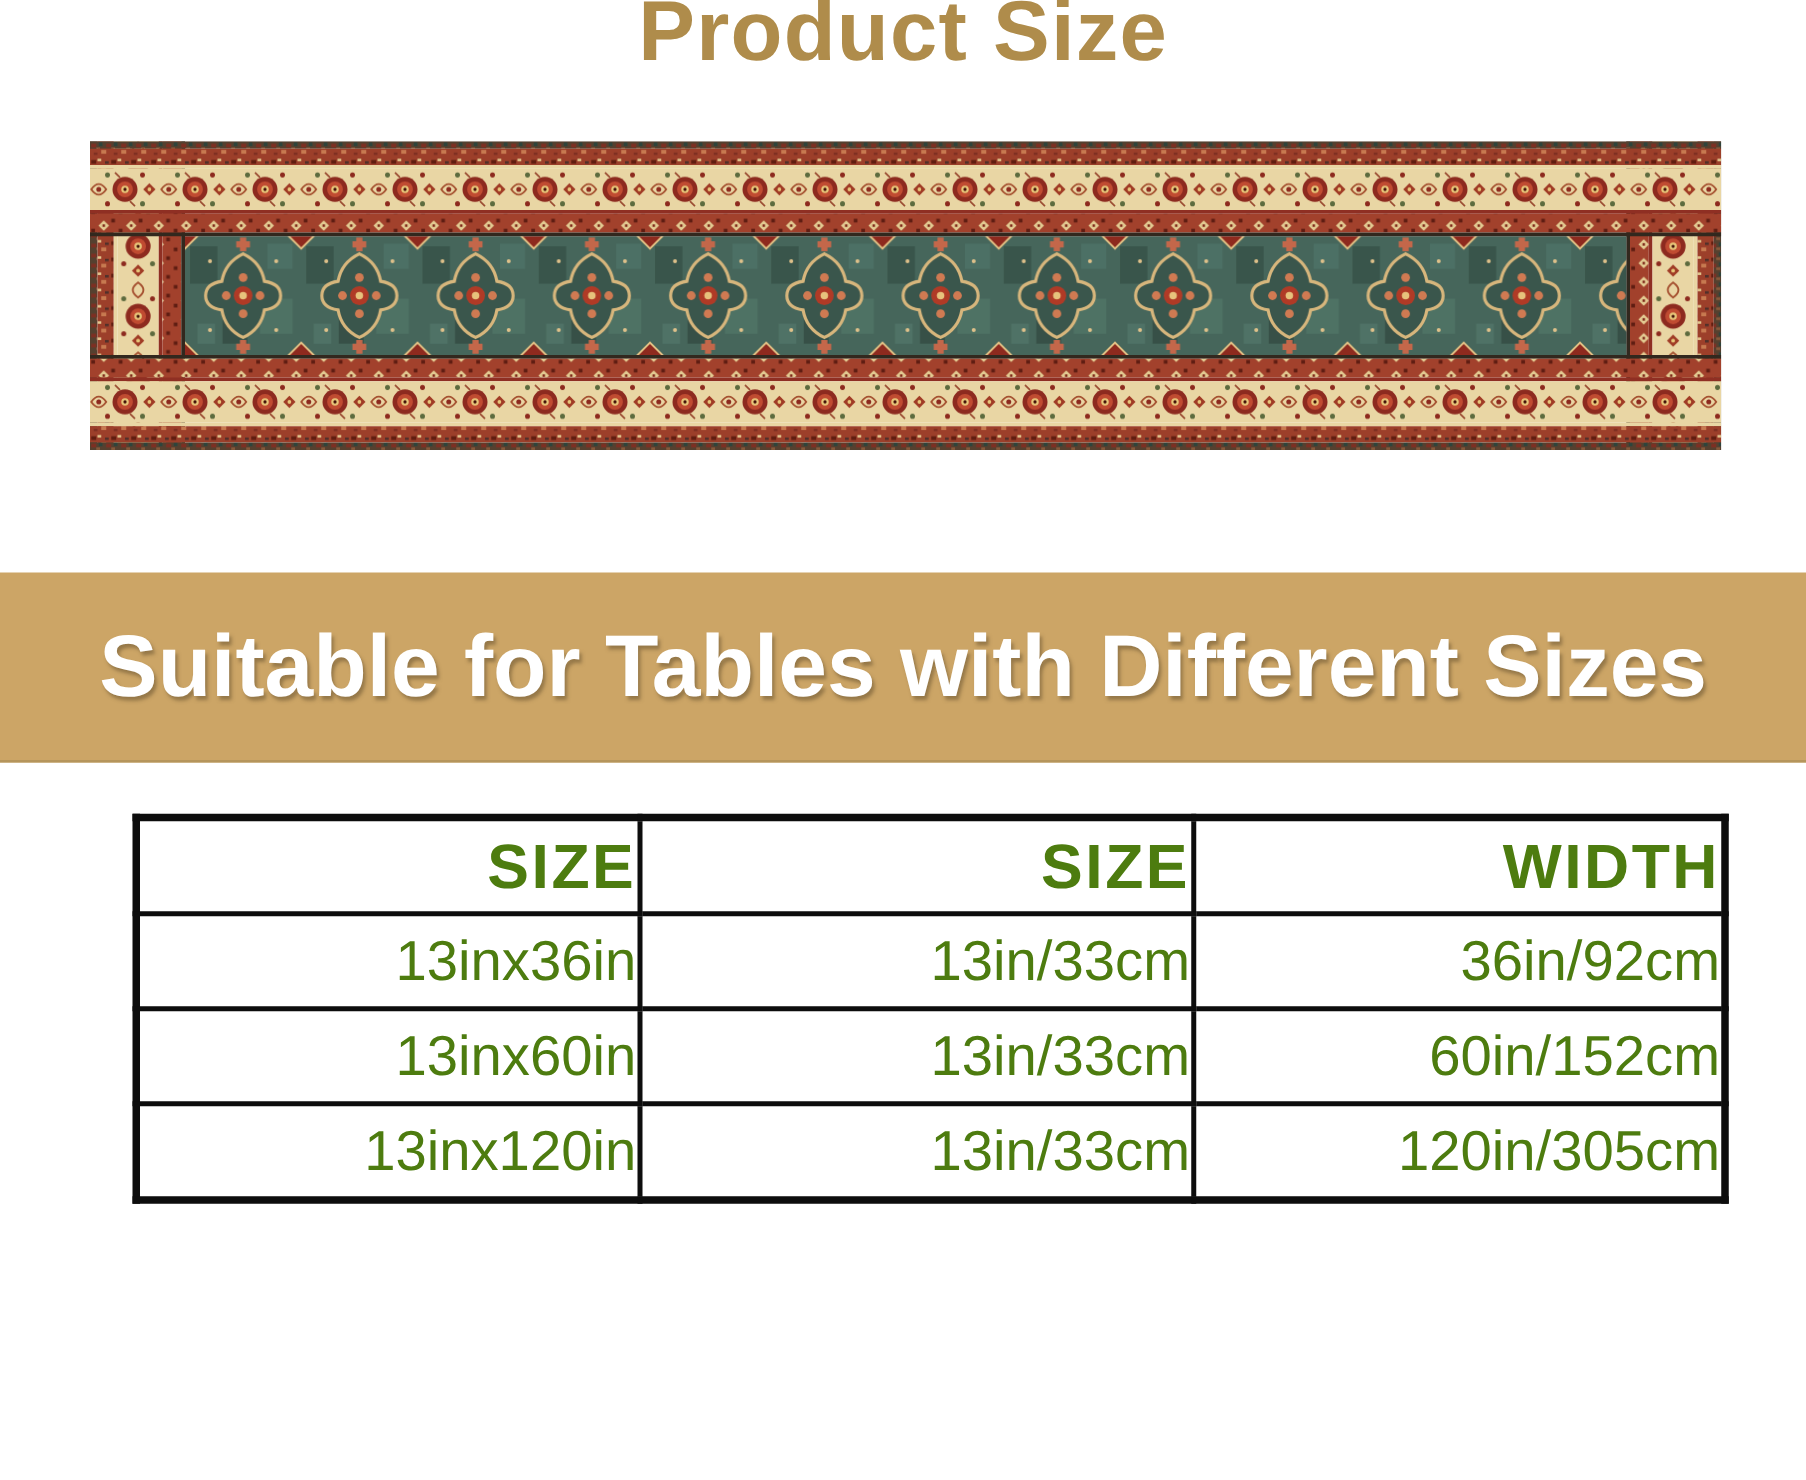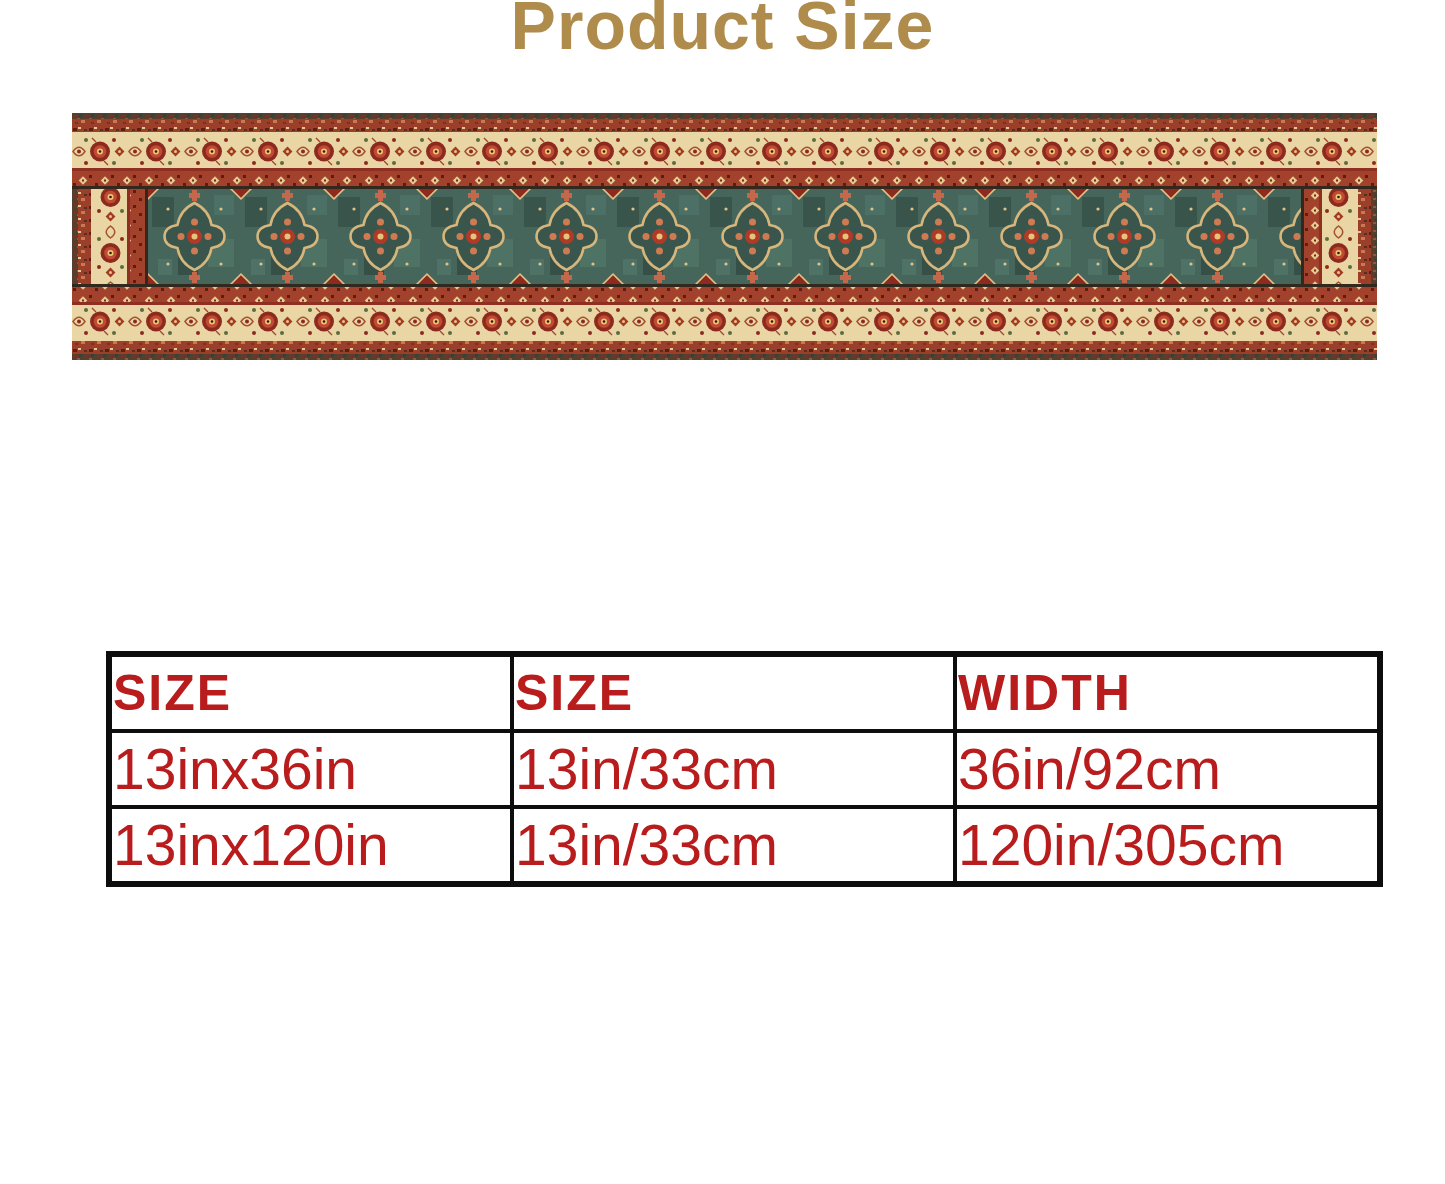"Suitable for Tables with Different" div.banner { html: none -> <div> <span>Suitable for Tables with Different Sizes</span> </div> }
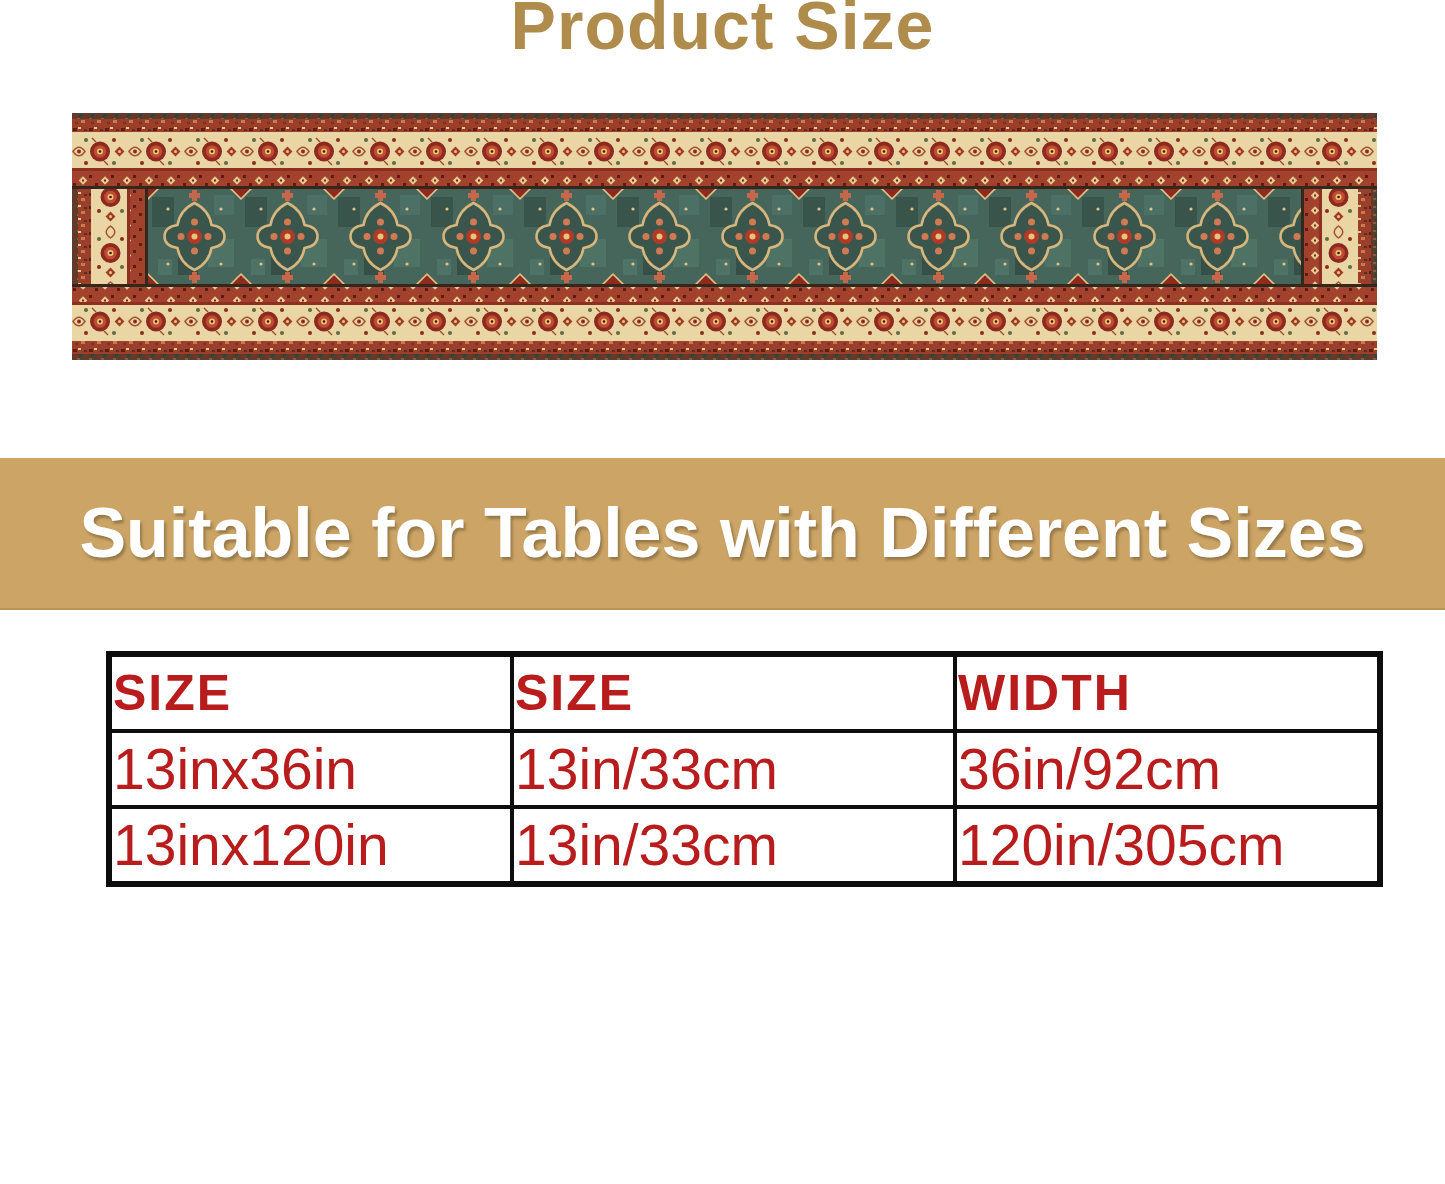"SIZE" table.size-table th, table.size-table td { color: #b91c1c -> #4d7c0f; text-align: left -> right }
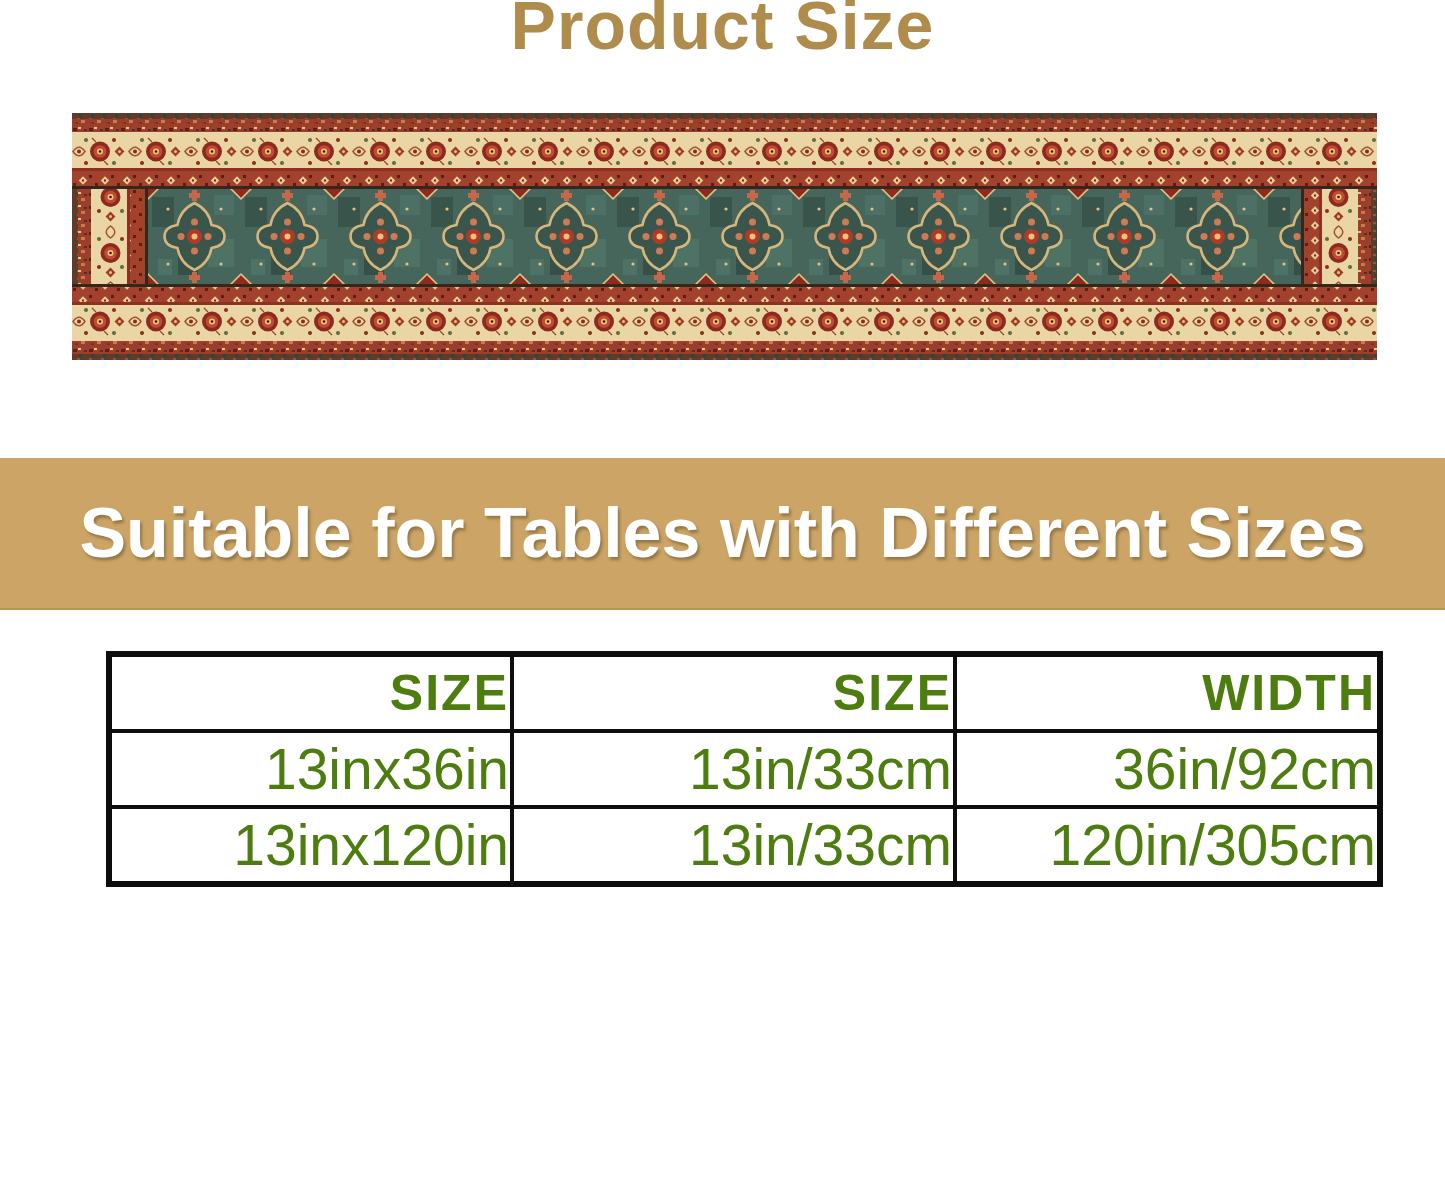"13inx36in" table.size-table td { font-size: 57px -> 45px }
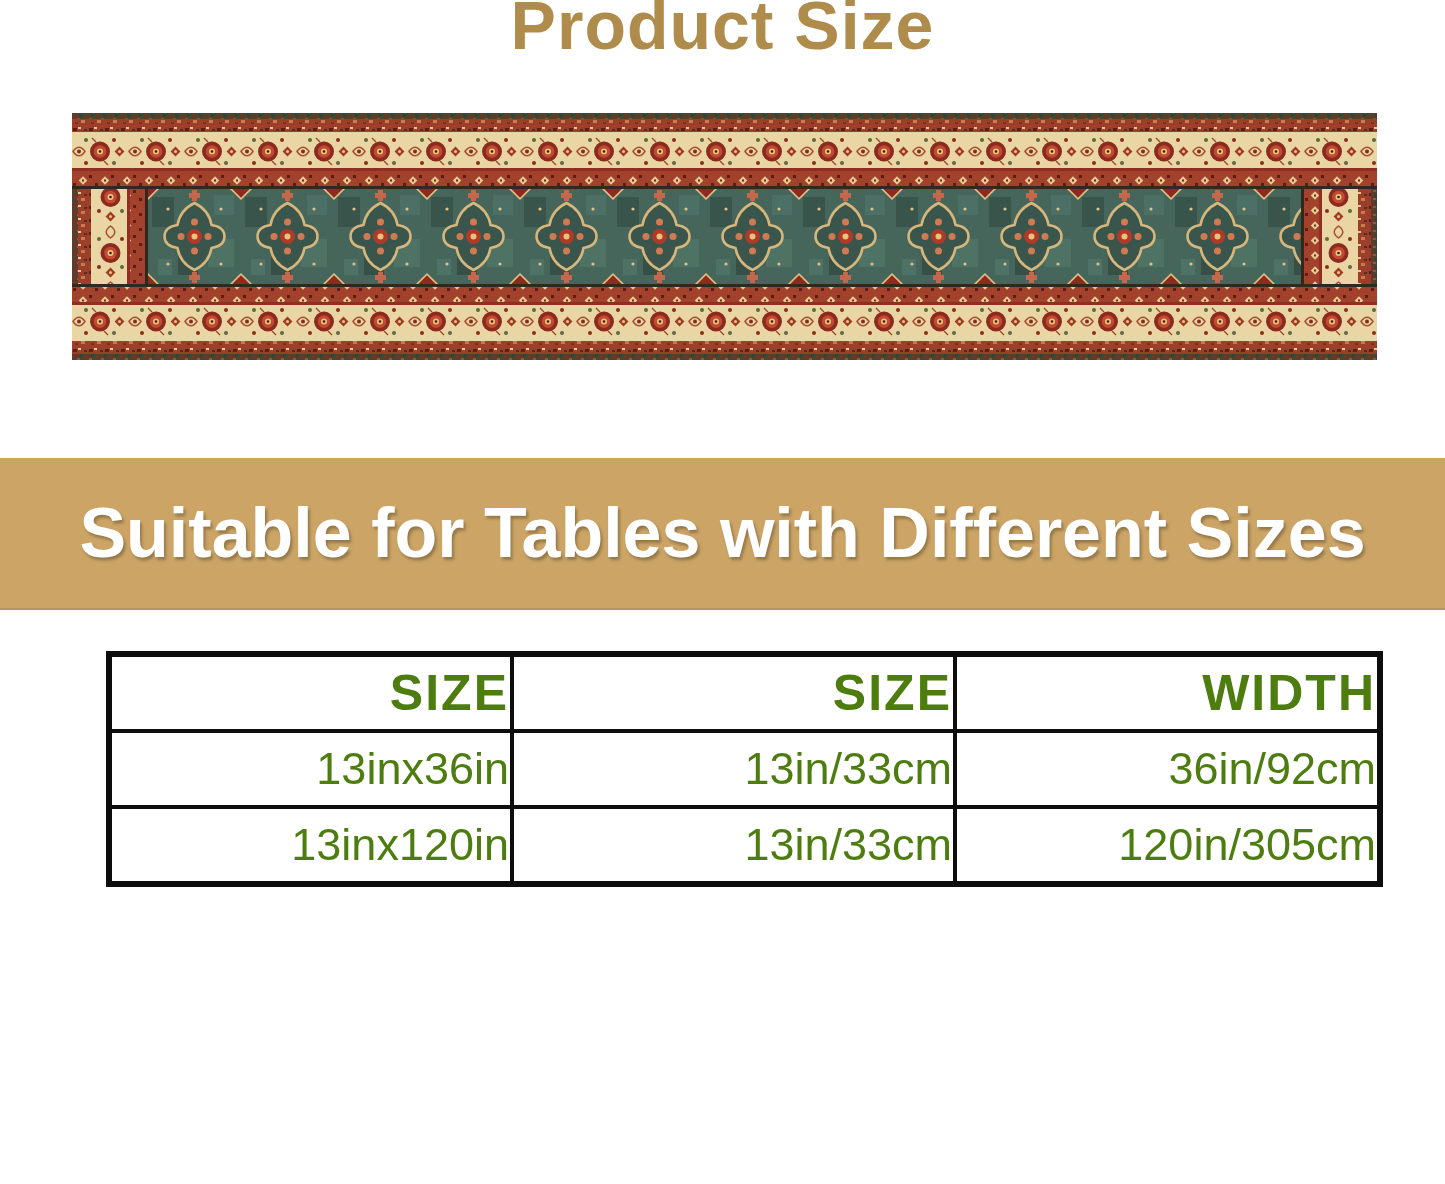"13inx60in" tr { html: none -> <tr> <td>13inx60in</td> <td>13in/33cm</td> <td>60in/152cm</td> </tr> }
